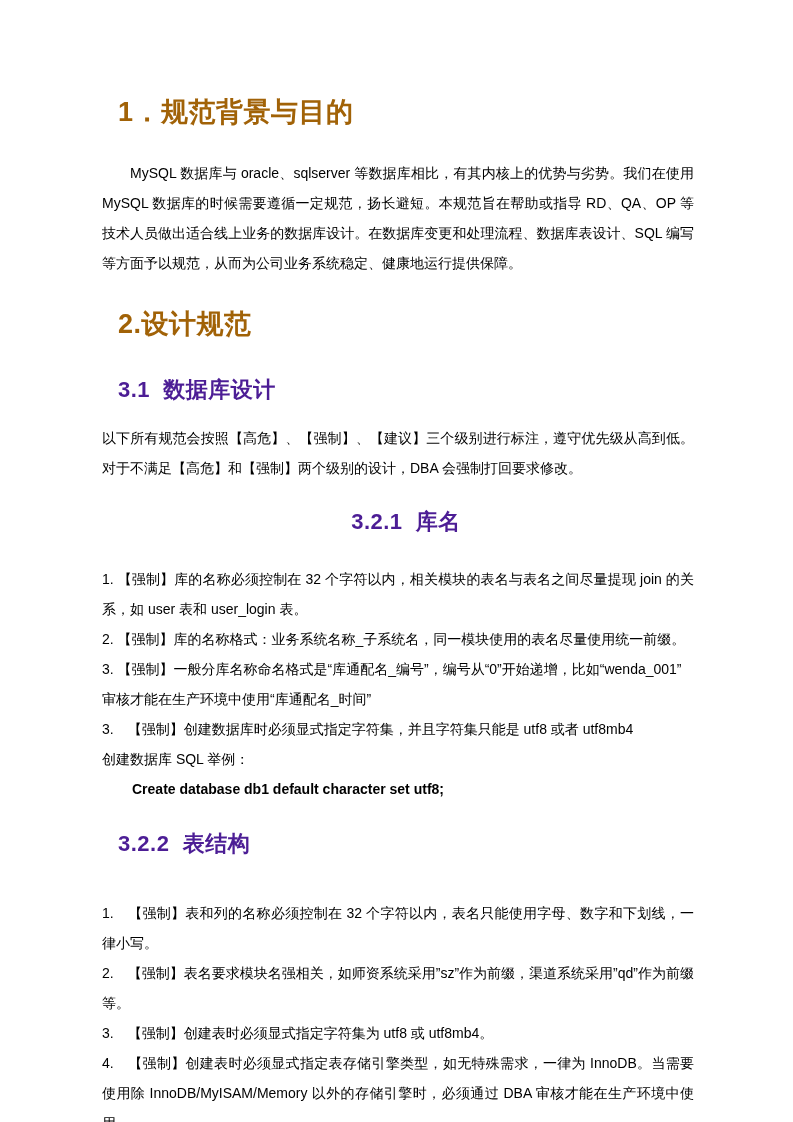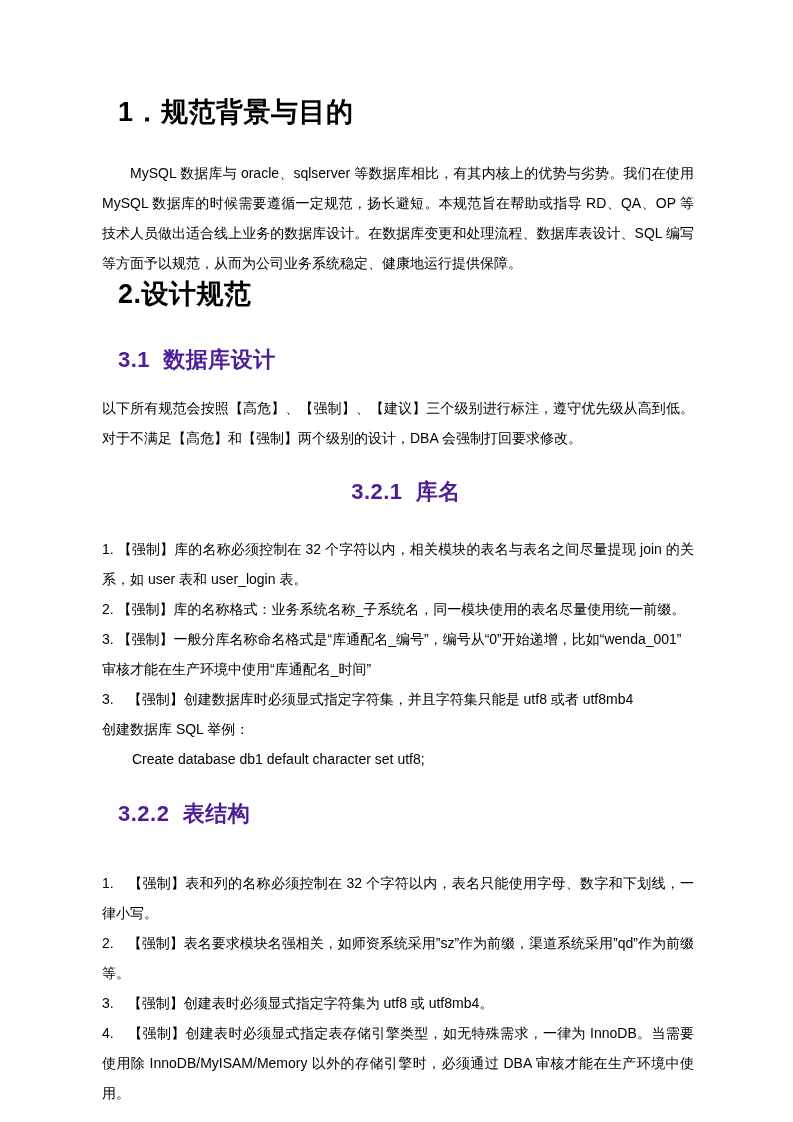"1．规范背景与目的" .h-lvl1 { color: #000000 -> #a16207 }
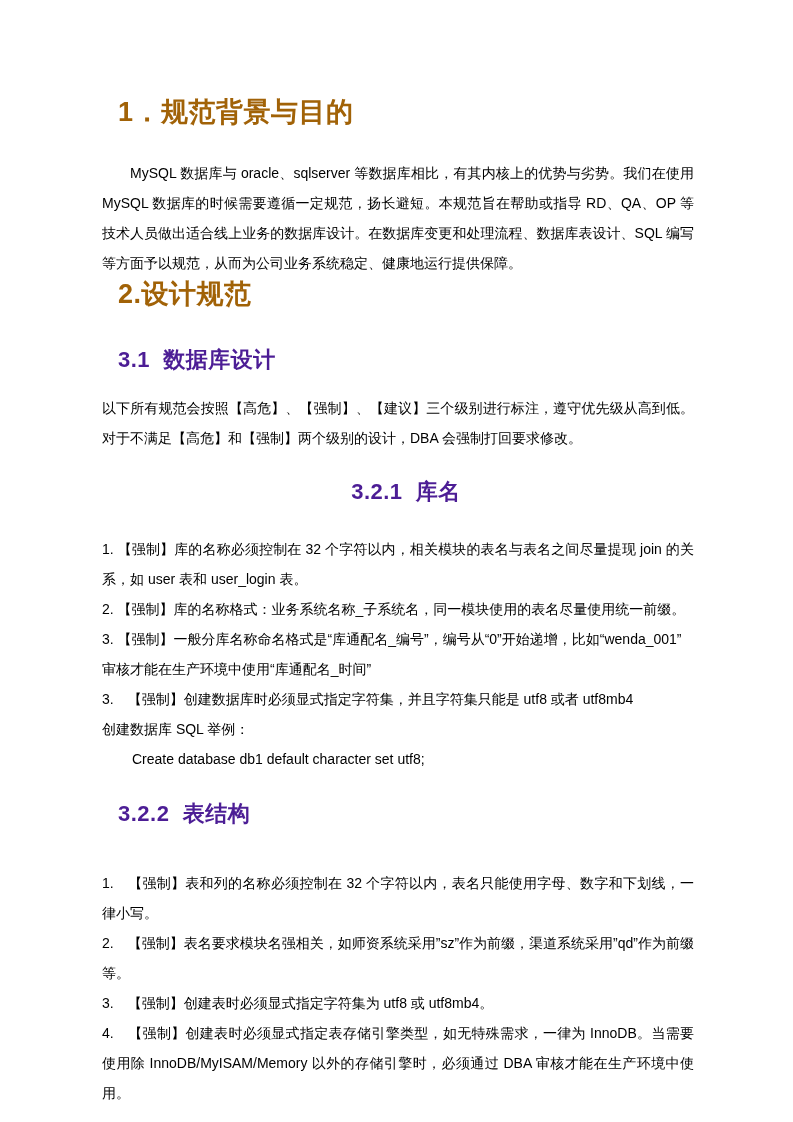"2.设计规范" .mt-h2 { margin-top: none -> 30px }
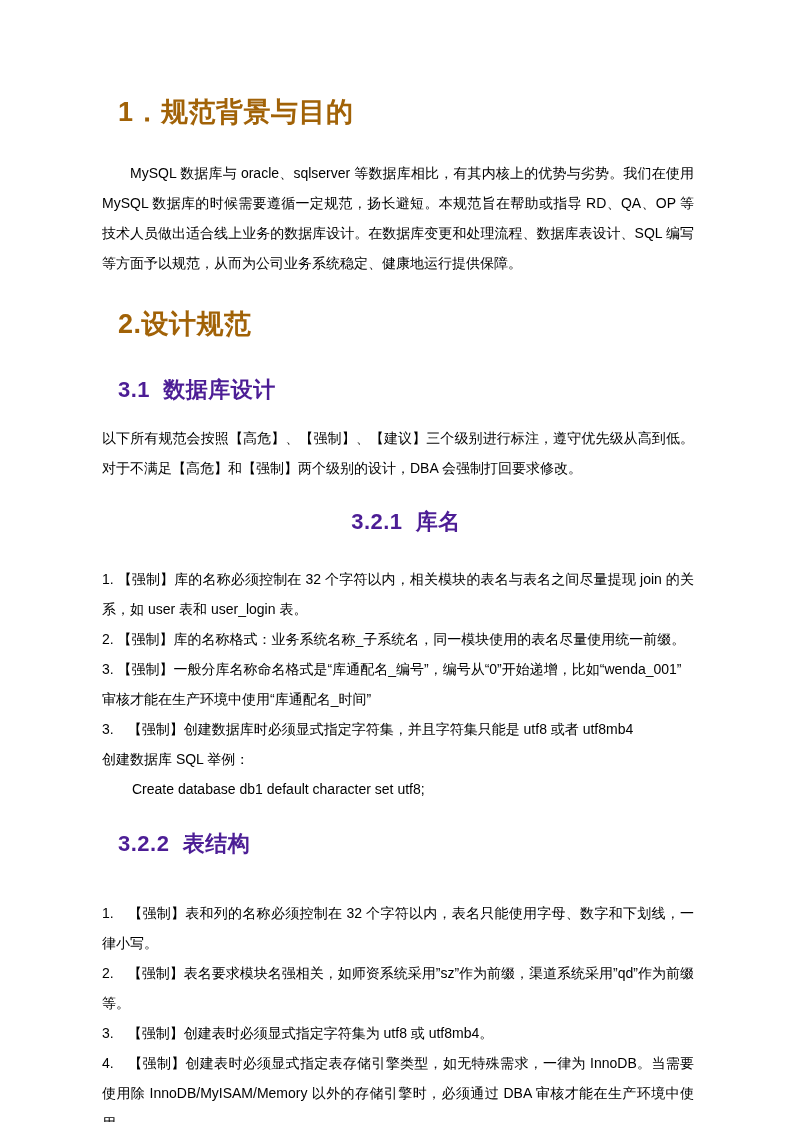"Create database db1 default character" .code-line { font-weight: none -> bold }
